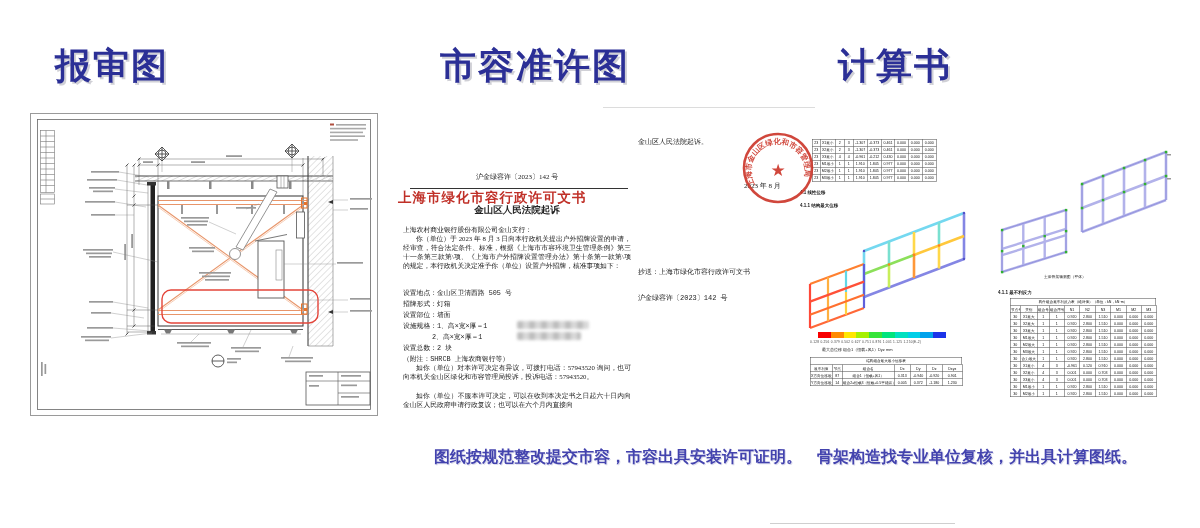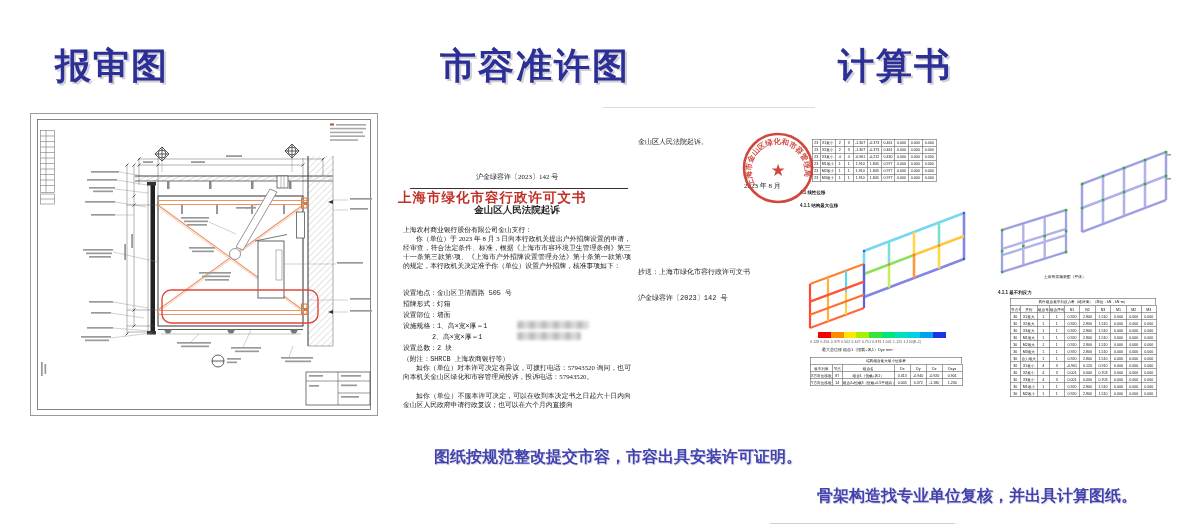"骨架构造找专业单位复核，并出具计算图纸。" div.step-caption { margin-top: 39px -> none }
